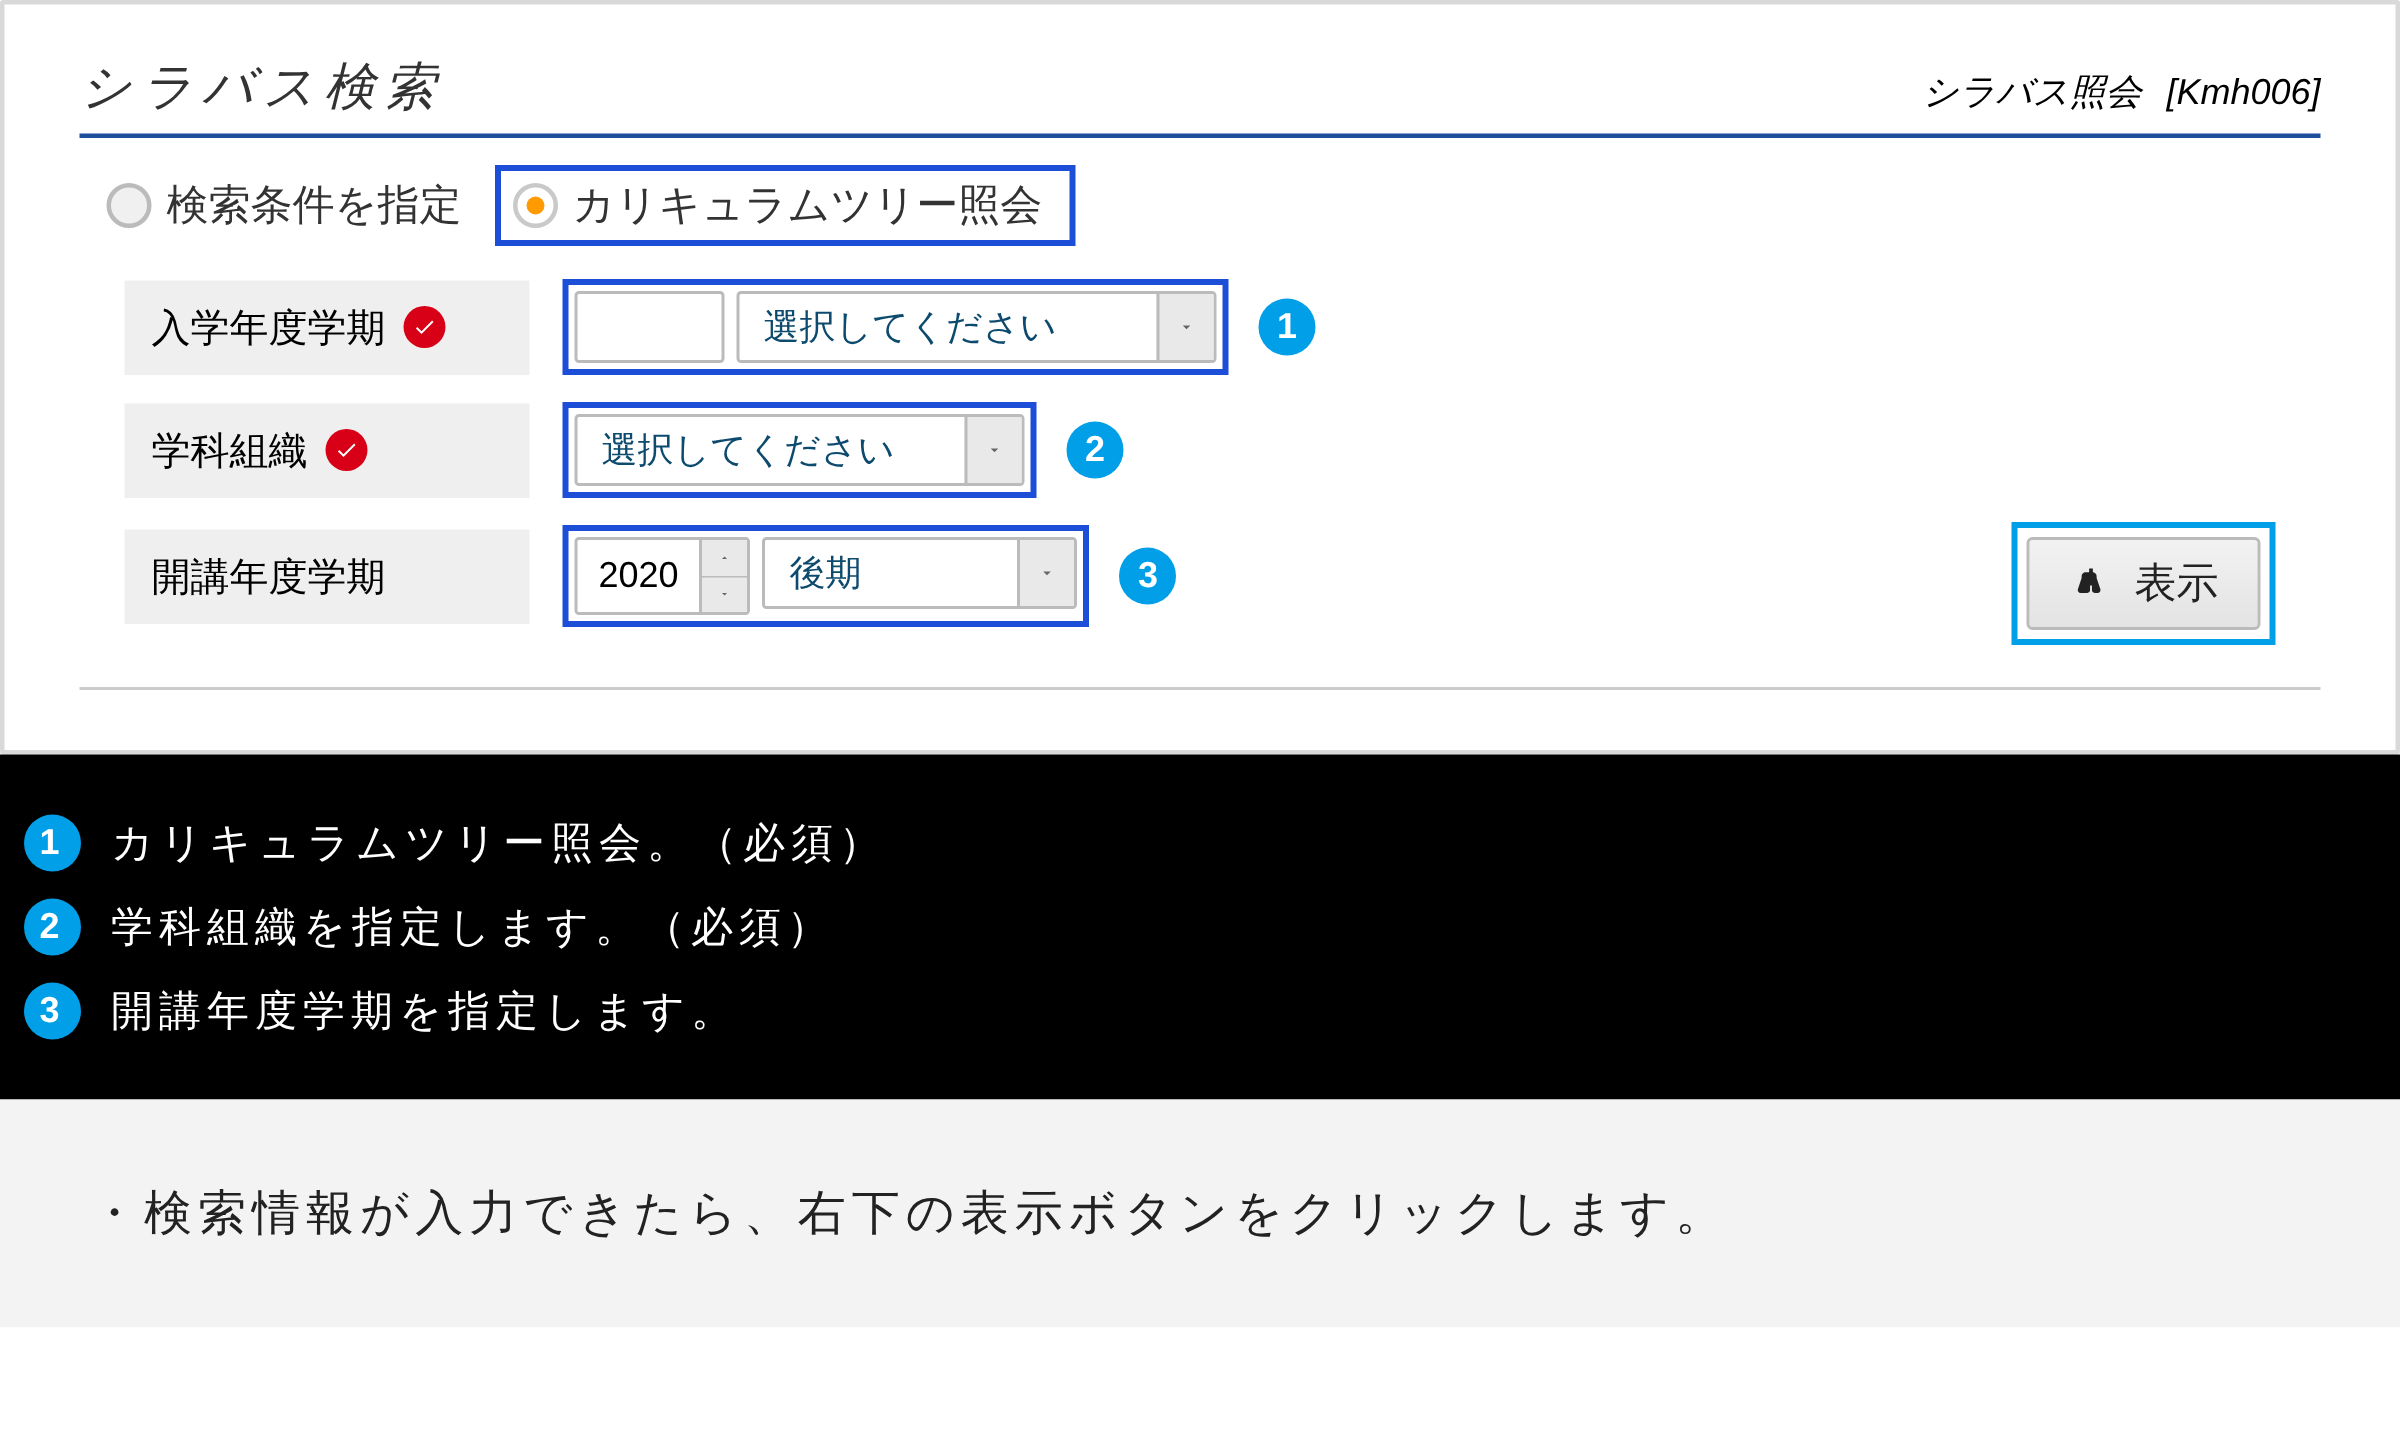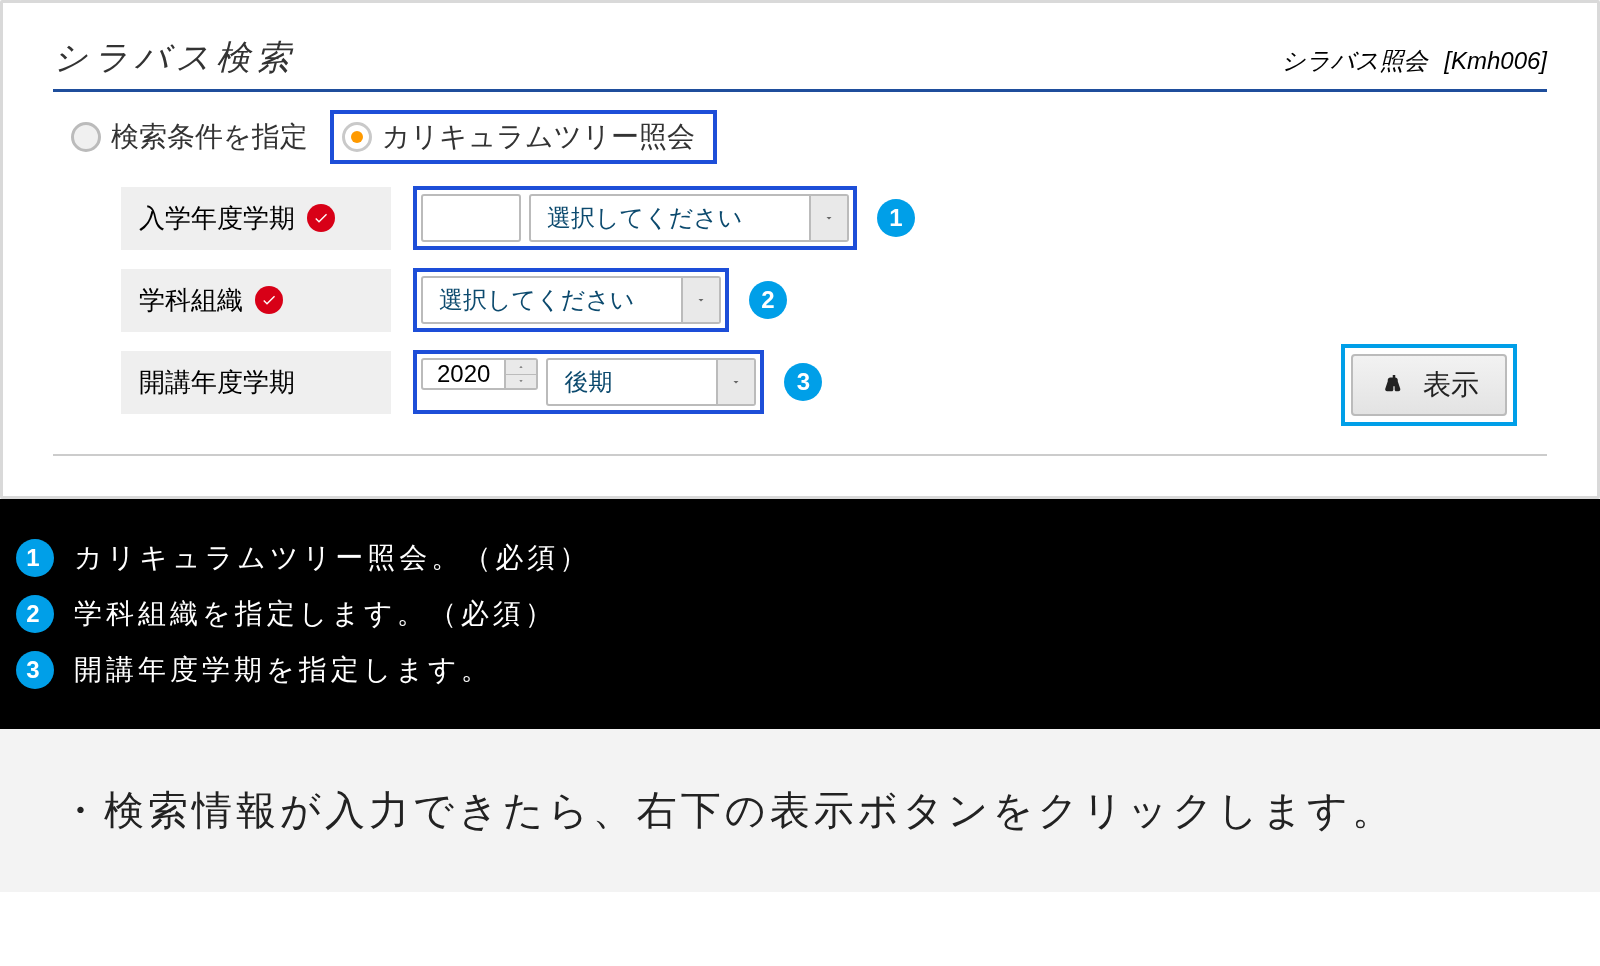"入学年度学期" .form-row { margin-left: 38px -> none }
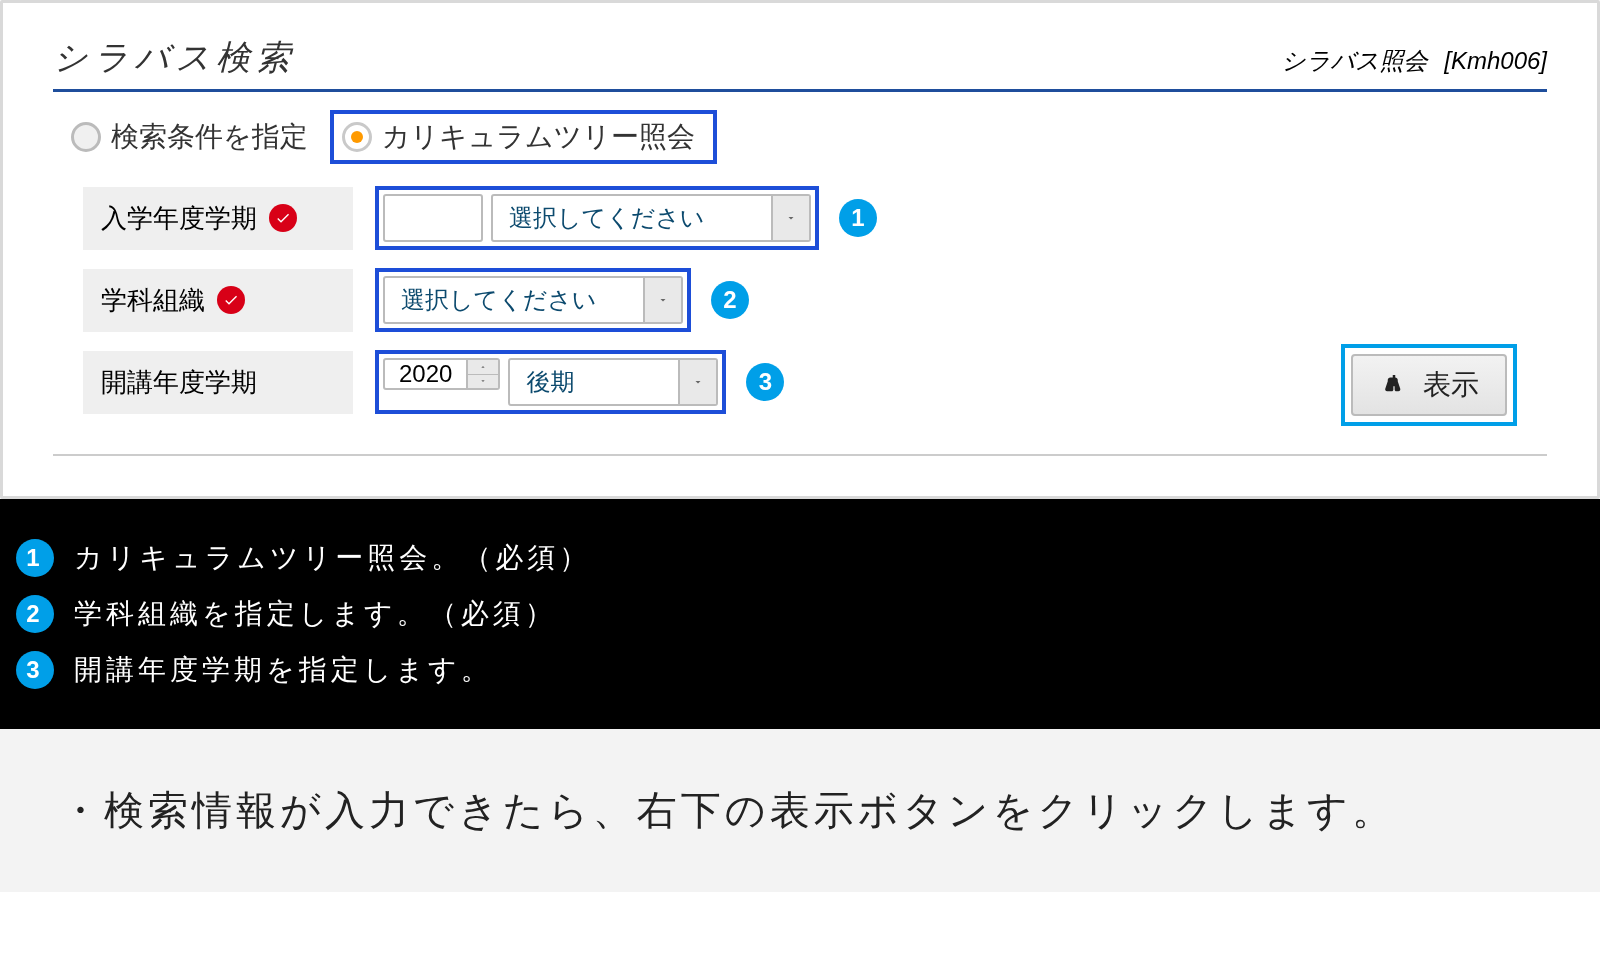"2020" .spinner { height: 32px -> 52px }
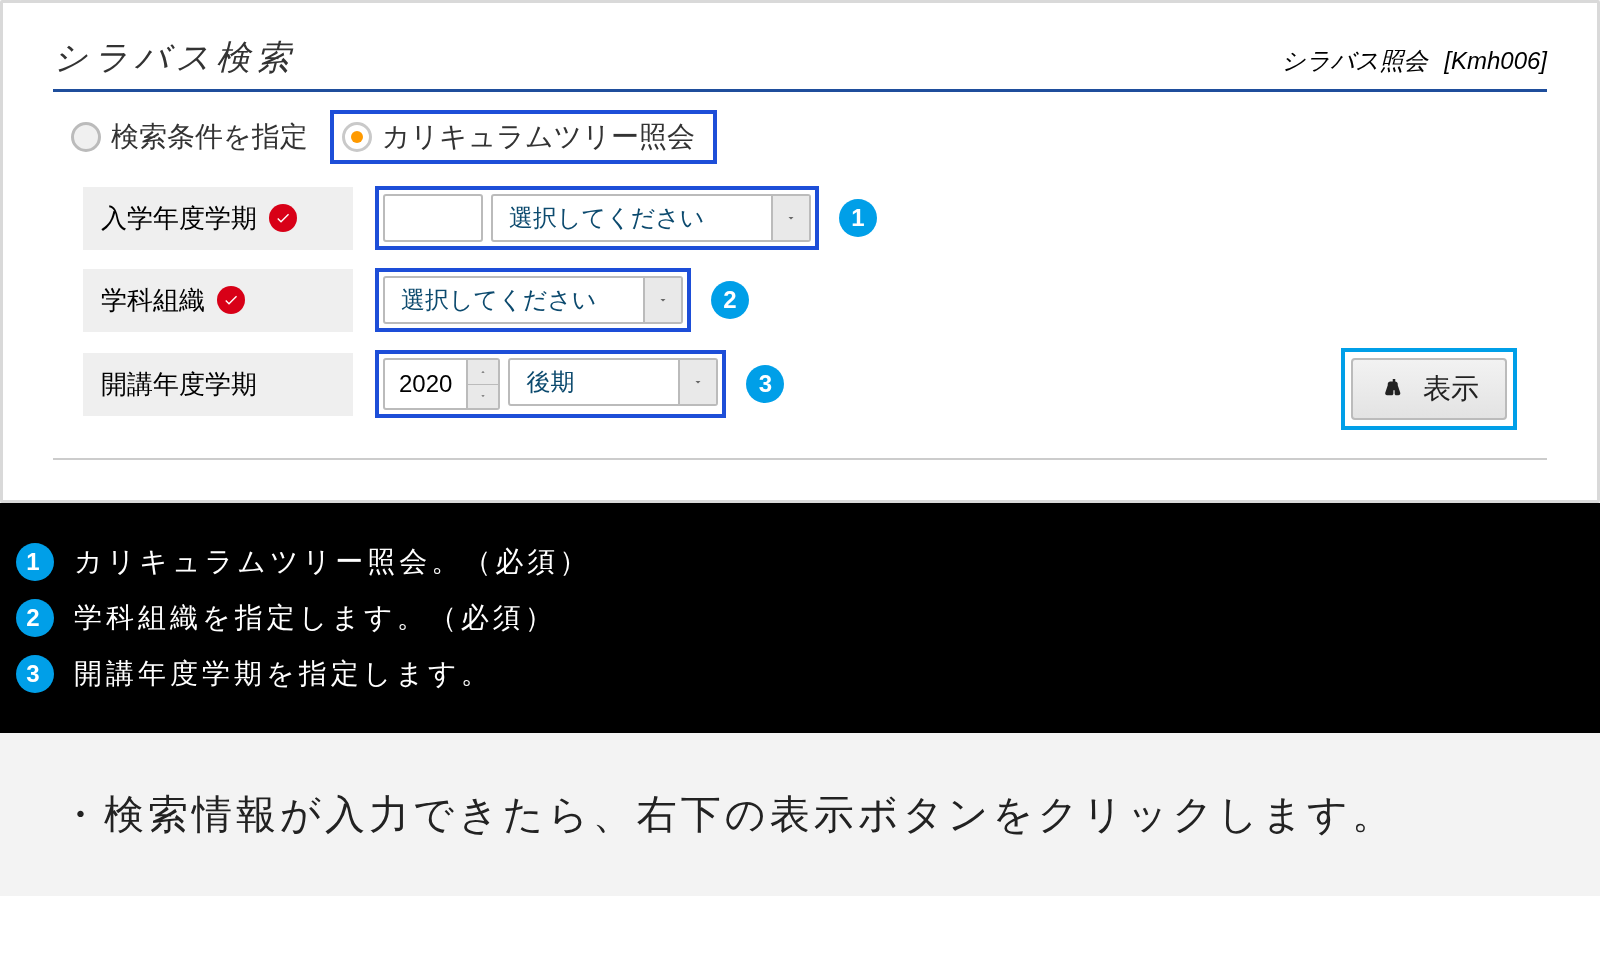"・検索情報が入力できたら、右下の表示ボタンをクリックします。" .note { font-size: 40px -> 32px }
